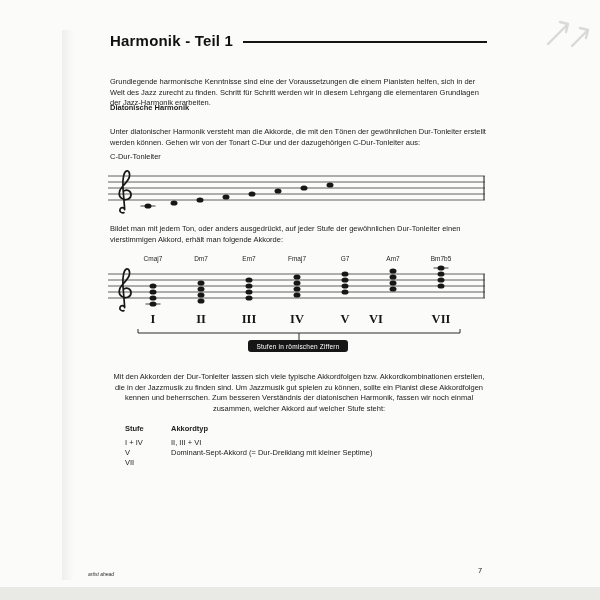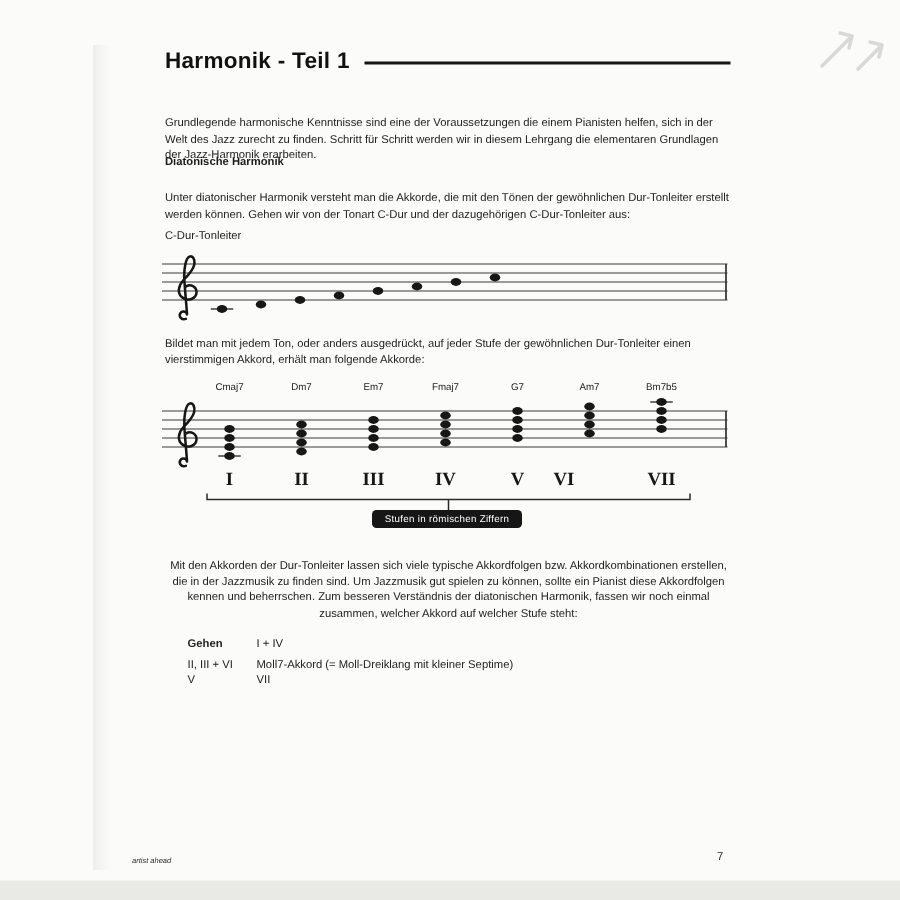"Gehen" div.hdr { text: Gehen -> Stufe }
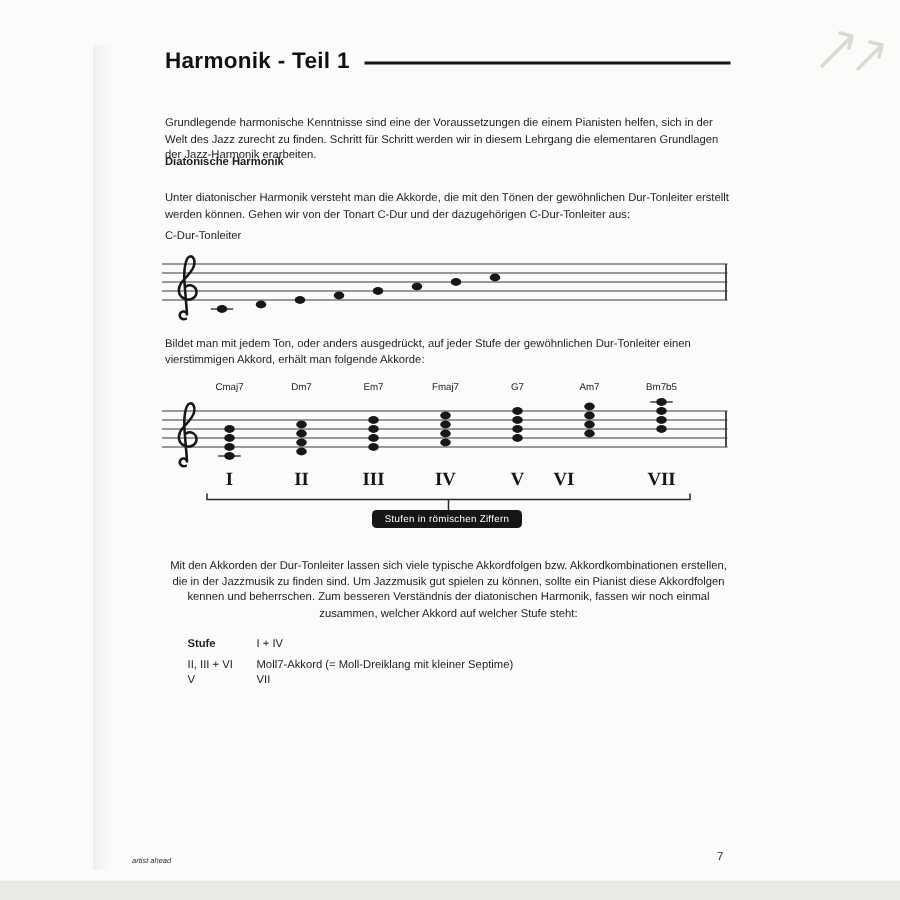"Akkordtyp" div.hdr { html: none -> <div>Akkordtyp</div> }
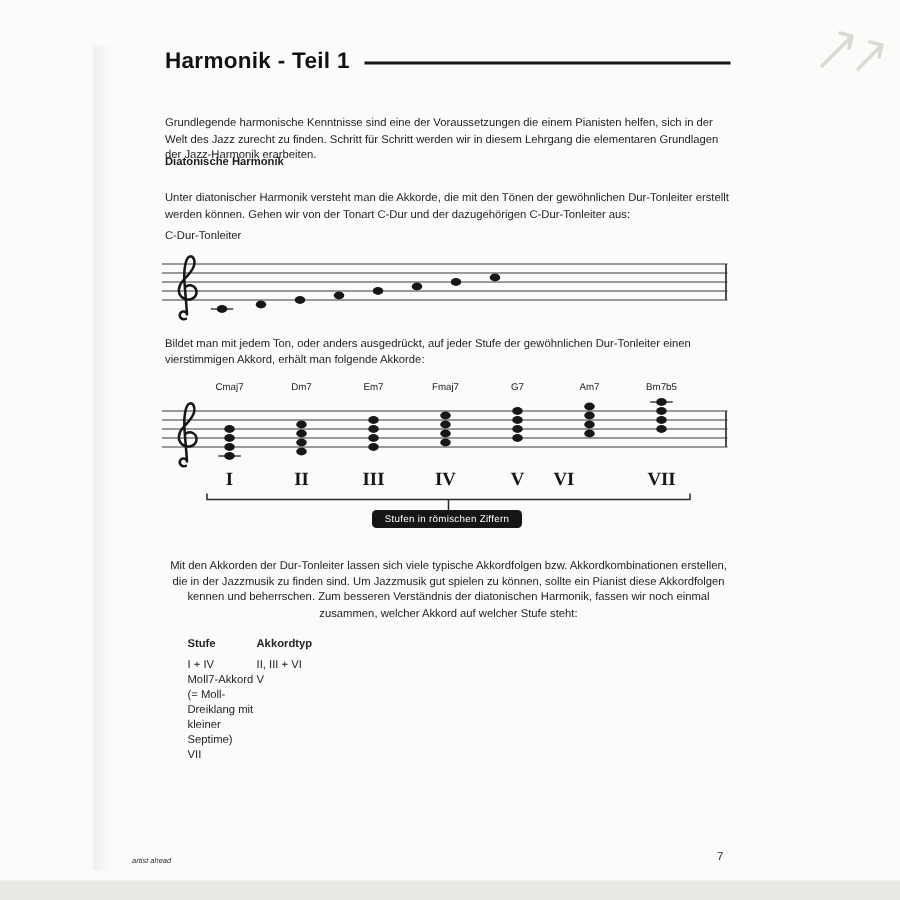"Moll7-Akkord (= Moll-Dreiklang mit" div.cell { html: <div>Moll7-Akkord (= Moll-Dreiklang mit kleiner Septime)</div> -> none }
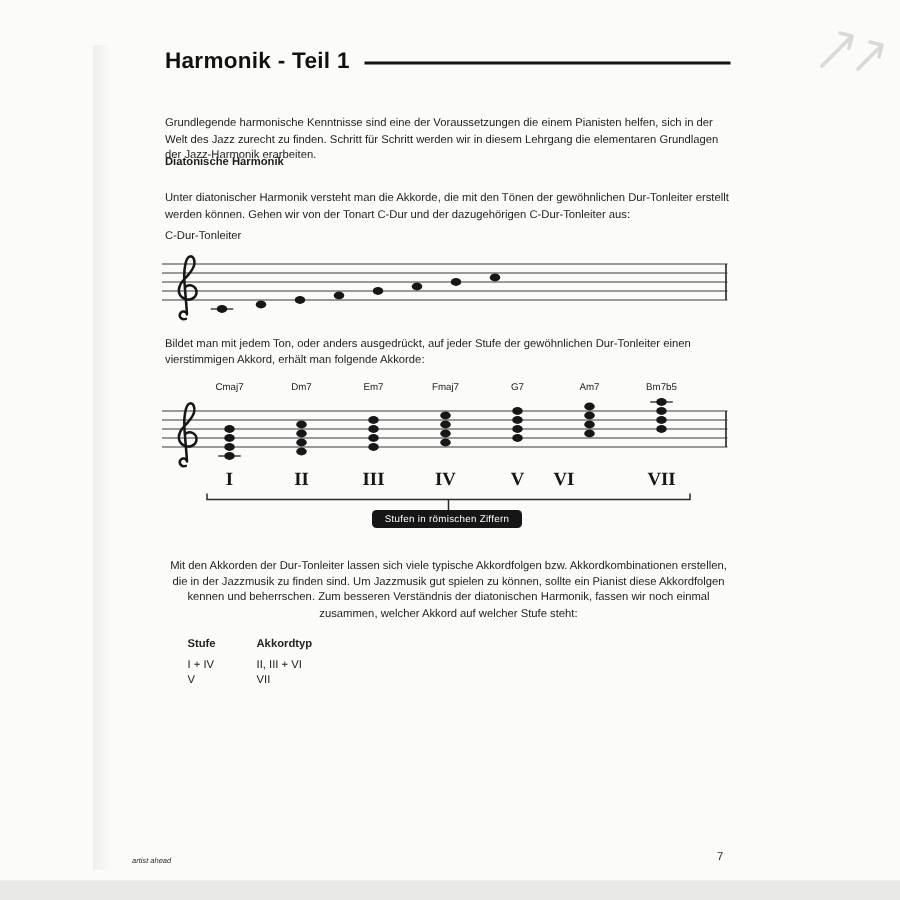"Dominant-Sept-Akkord (= Dur-Dreiklang" div.cell { html: none -> <div>Dominant-Sept-Akkord (= Dur-Dreiklang mit kleiner Septime)</div> }
